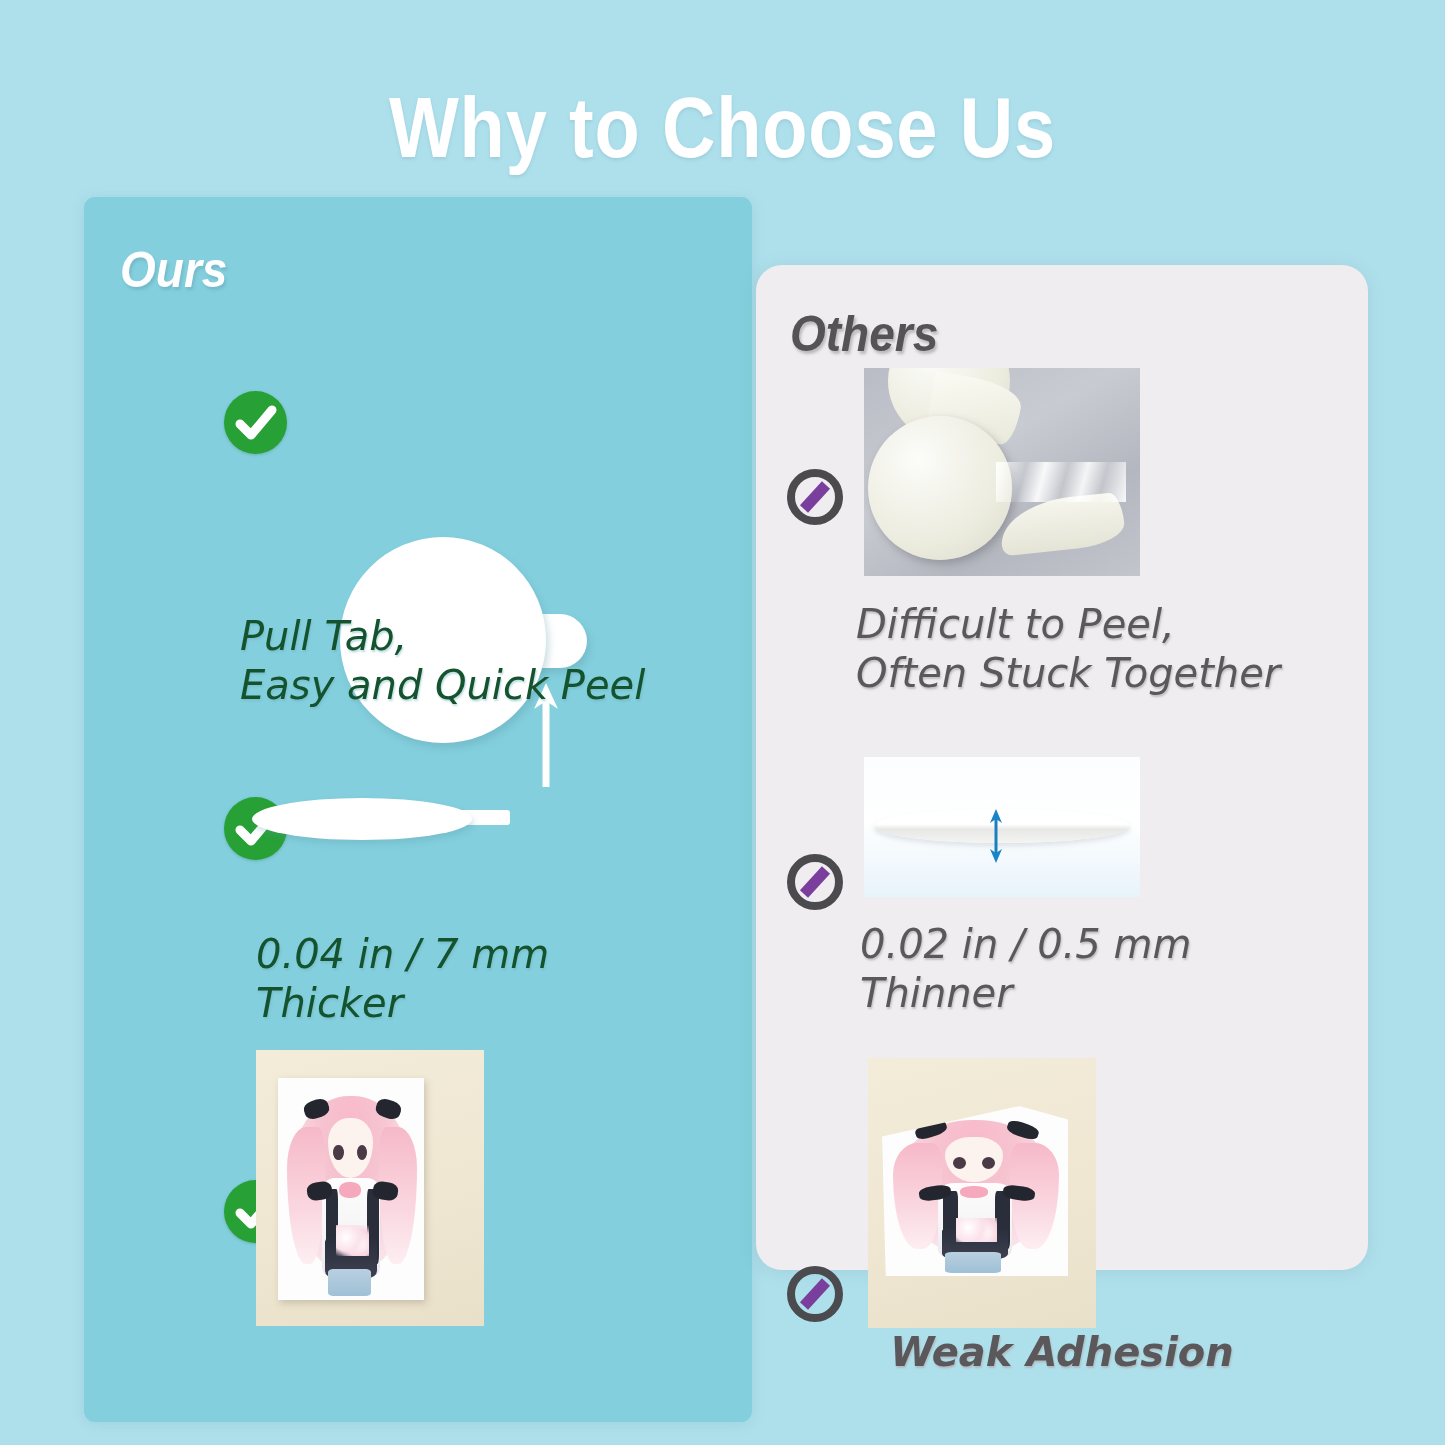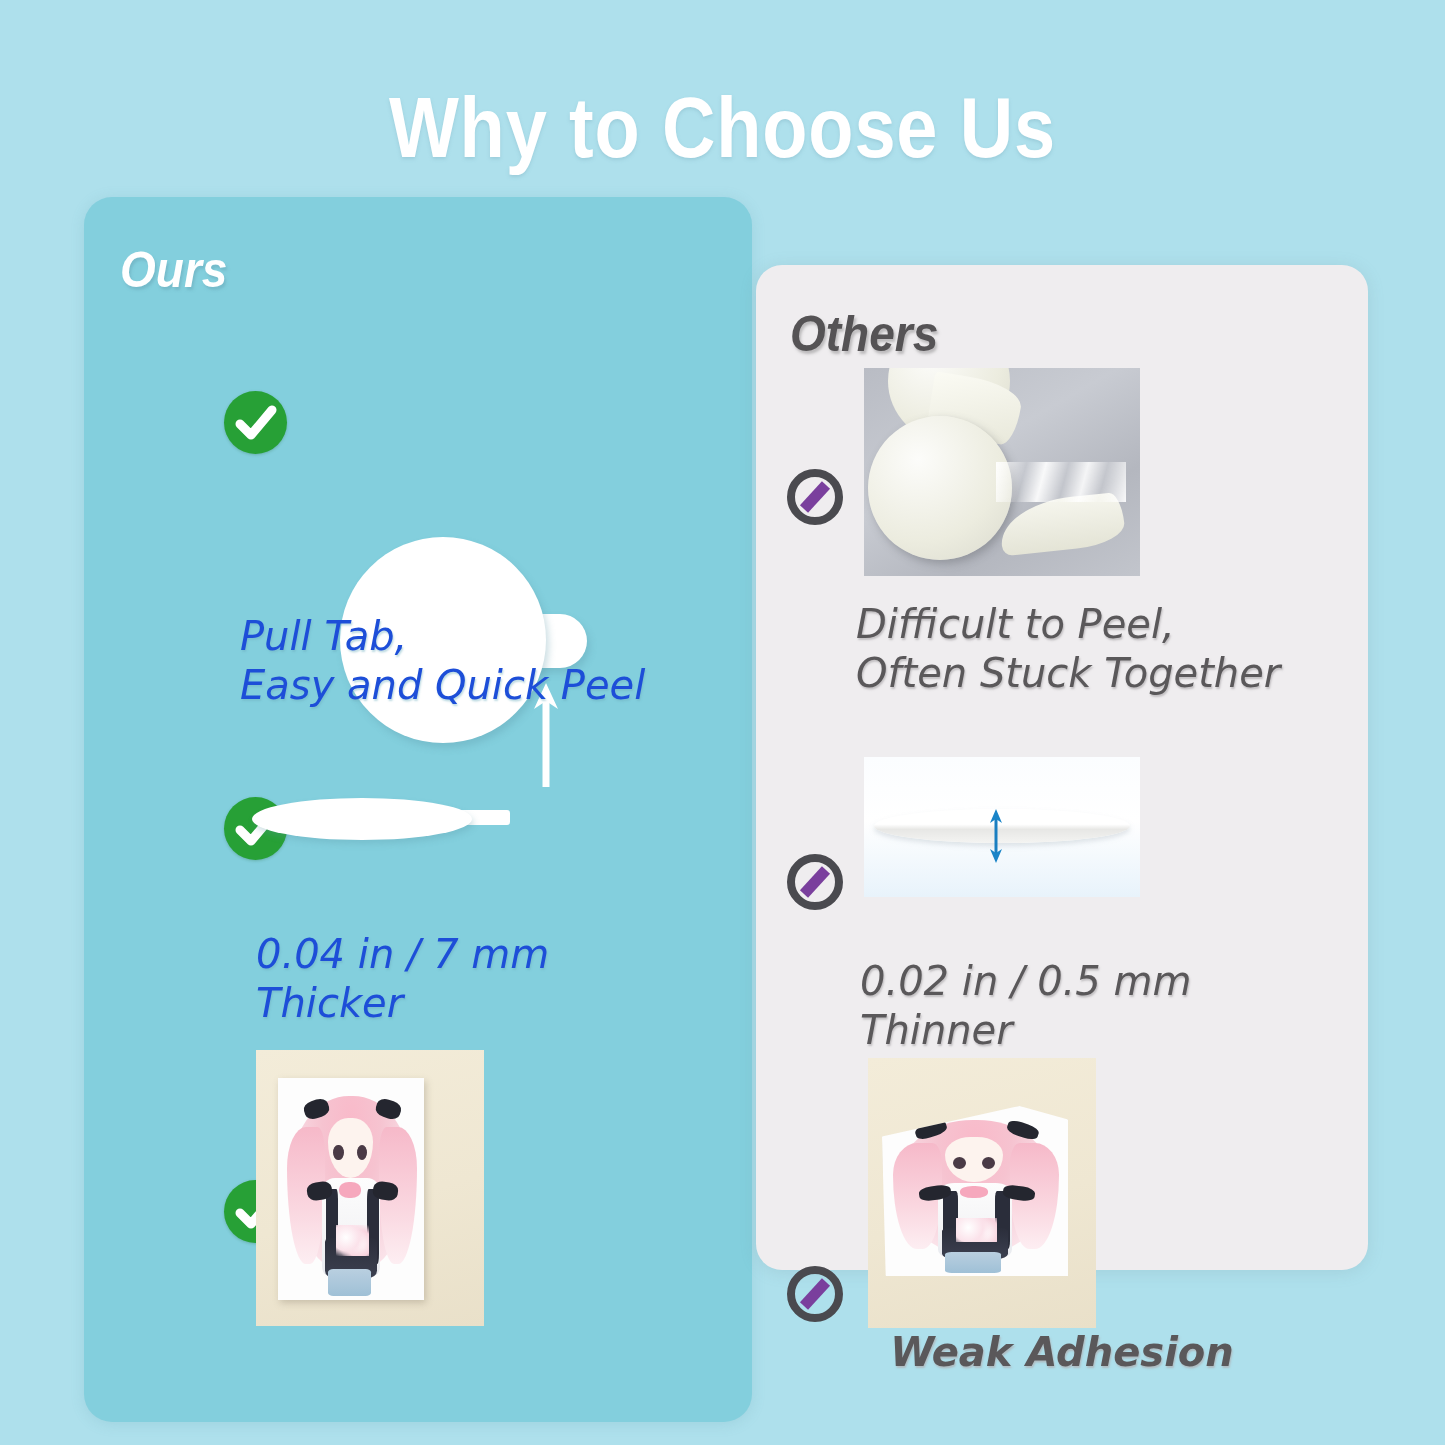"Ours" .panel-ours { border-radius: 28px -> 11px }
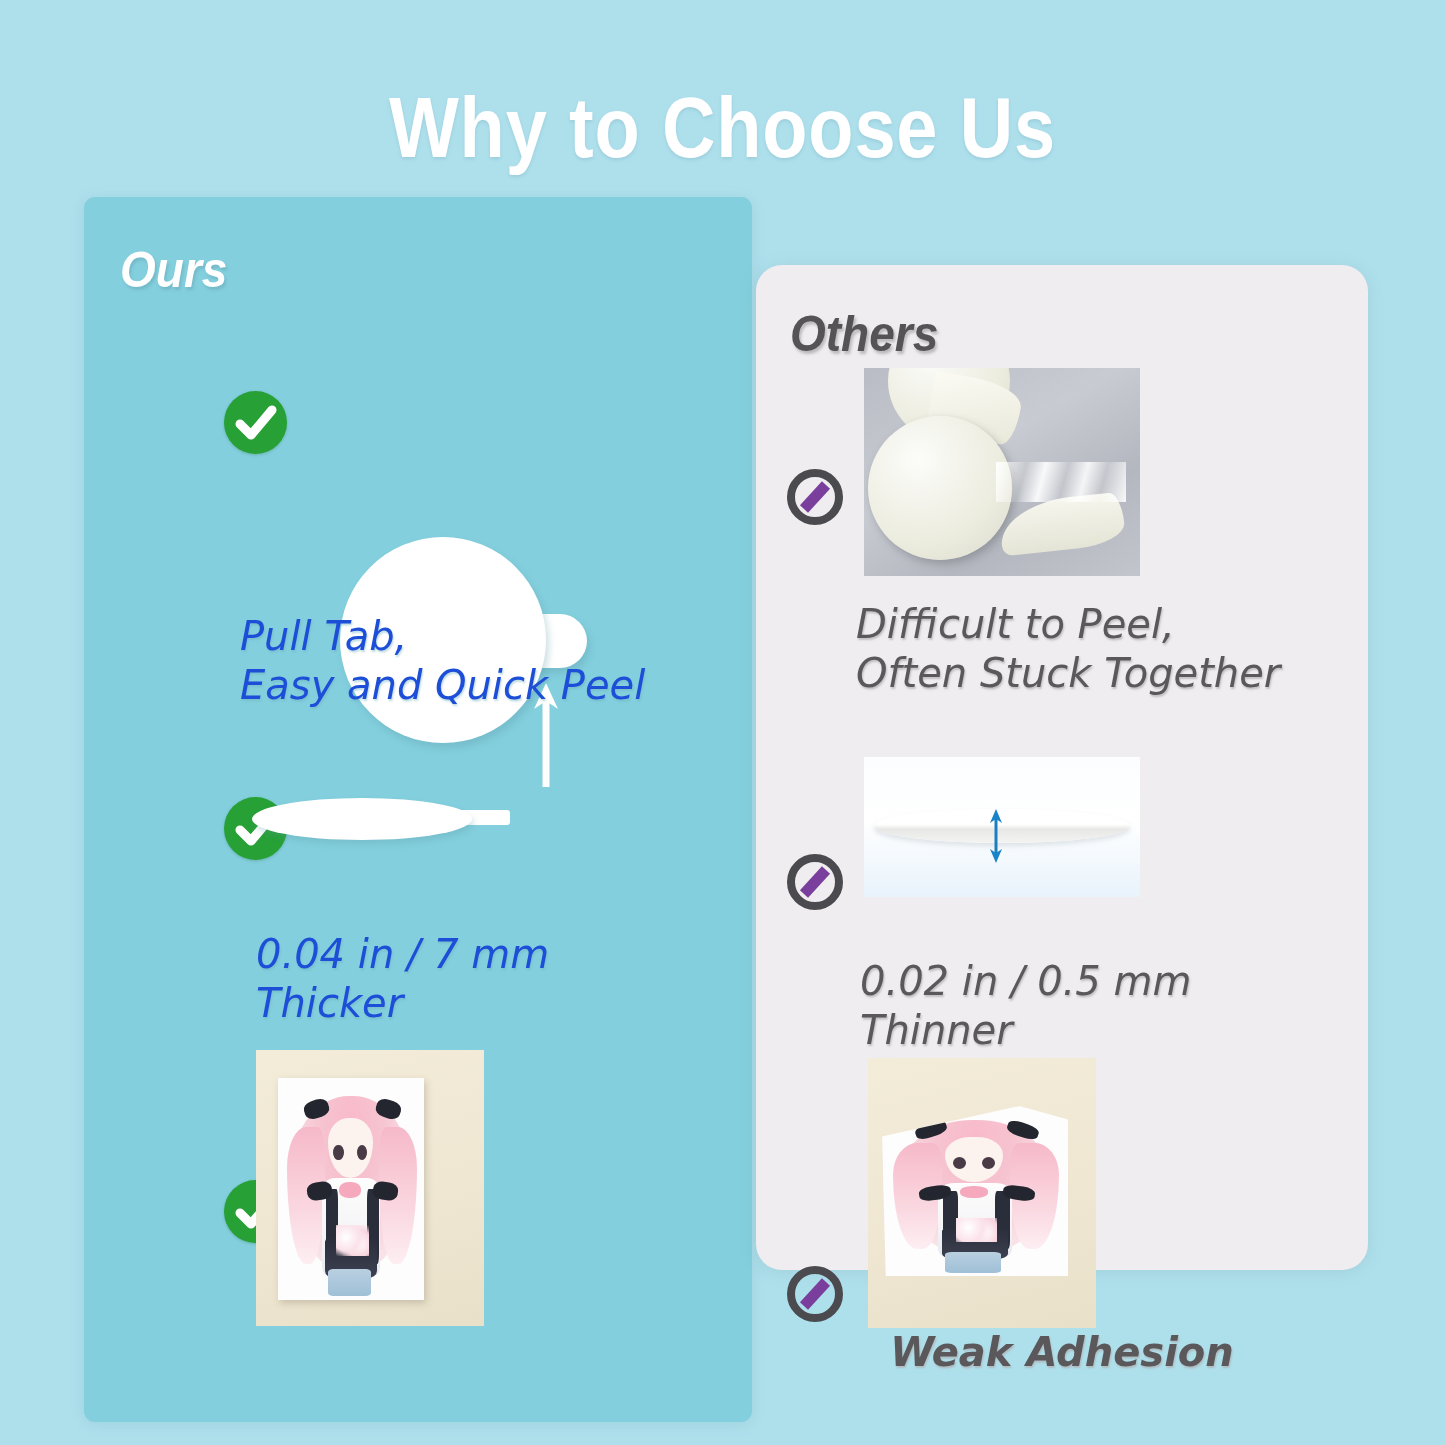"Pull Tab," .caption-ours { color: #1d4ed8 -> #14532d }
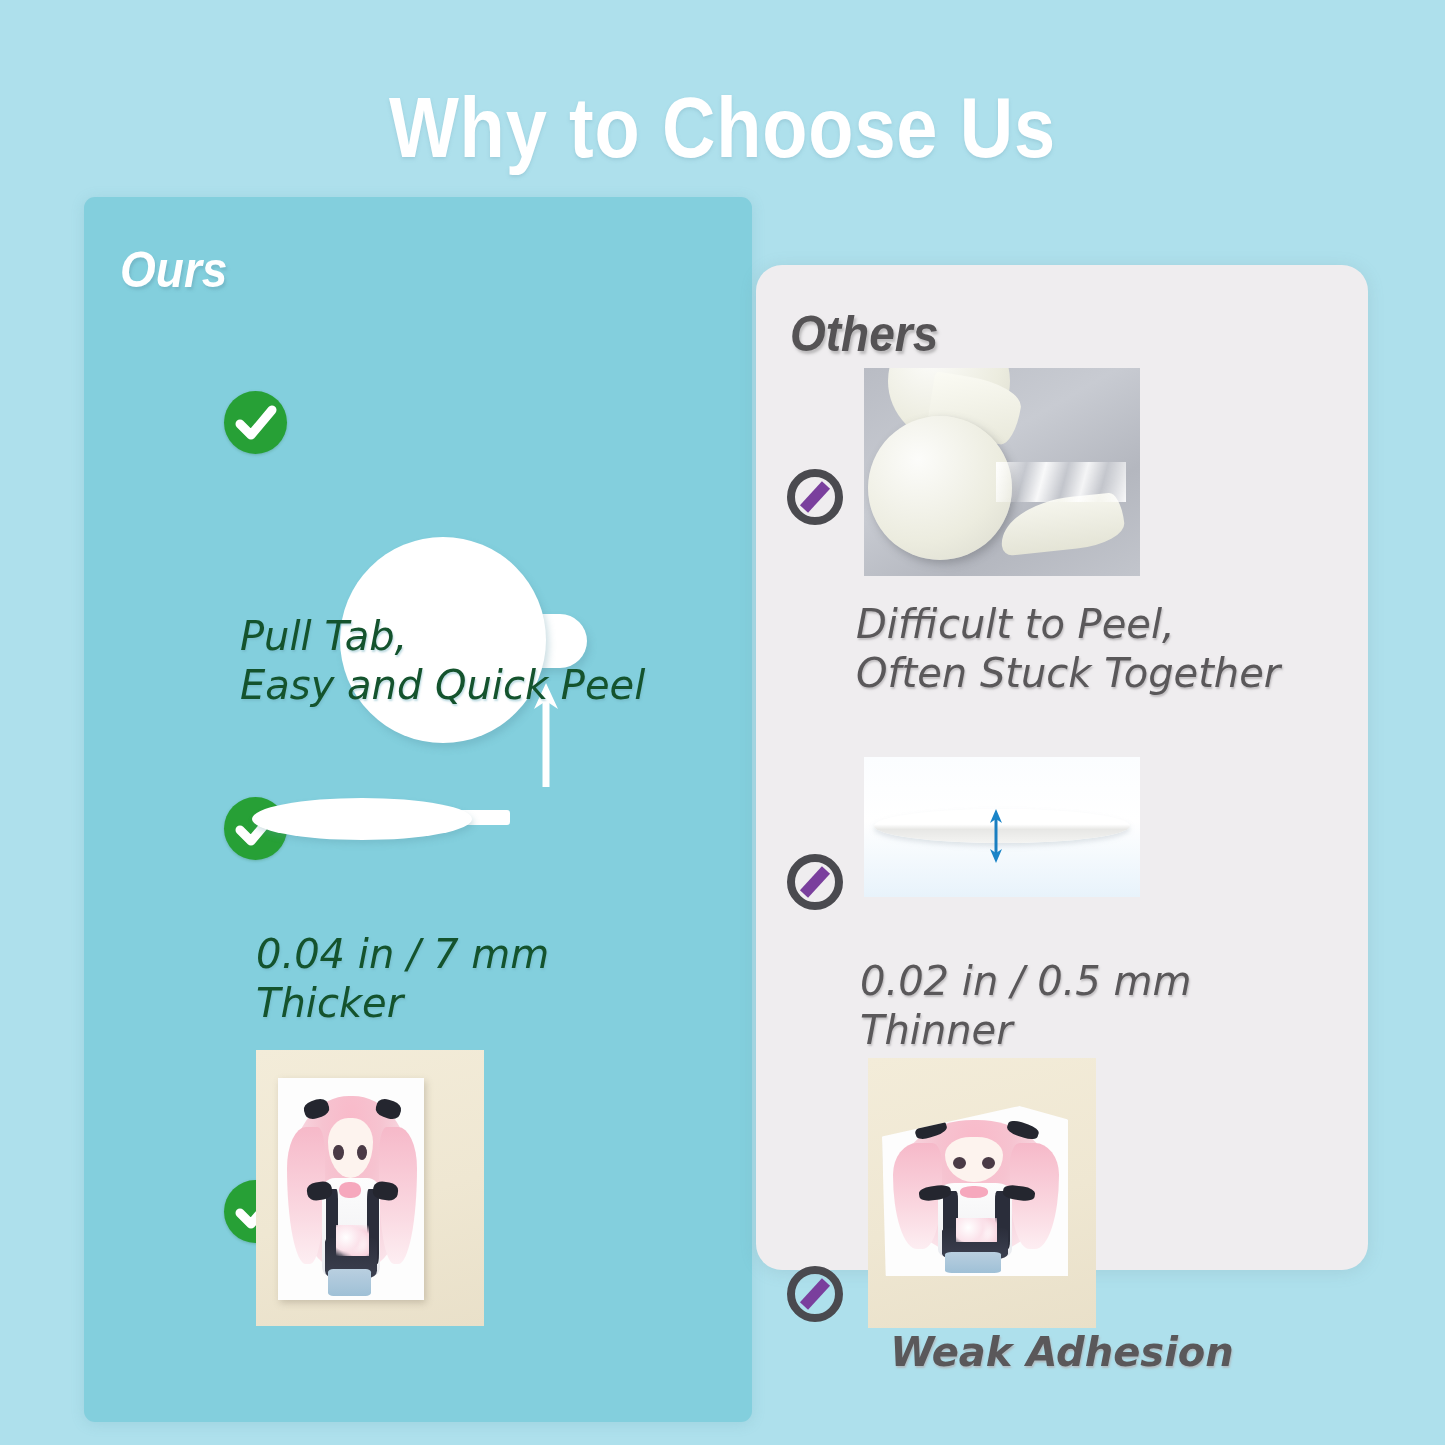"0.02 in / 0.5 mm" div.caption { margin-top: 37px -> none }
